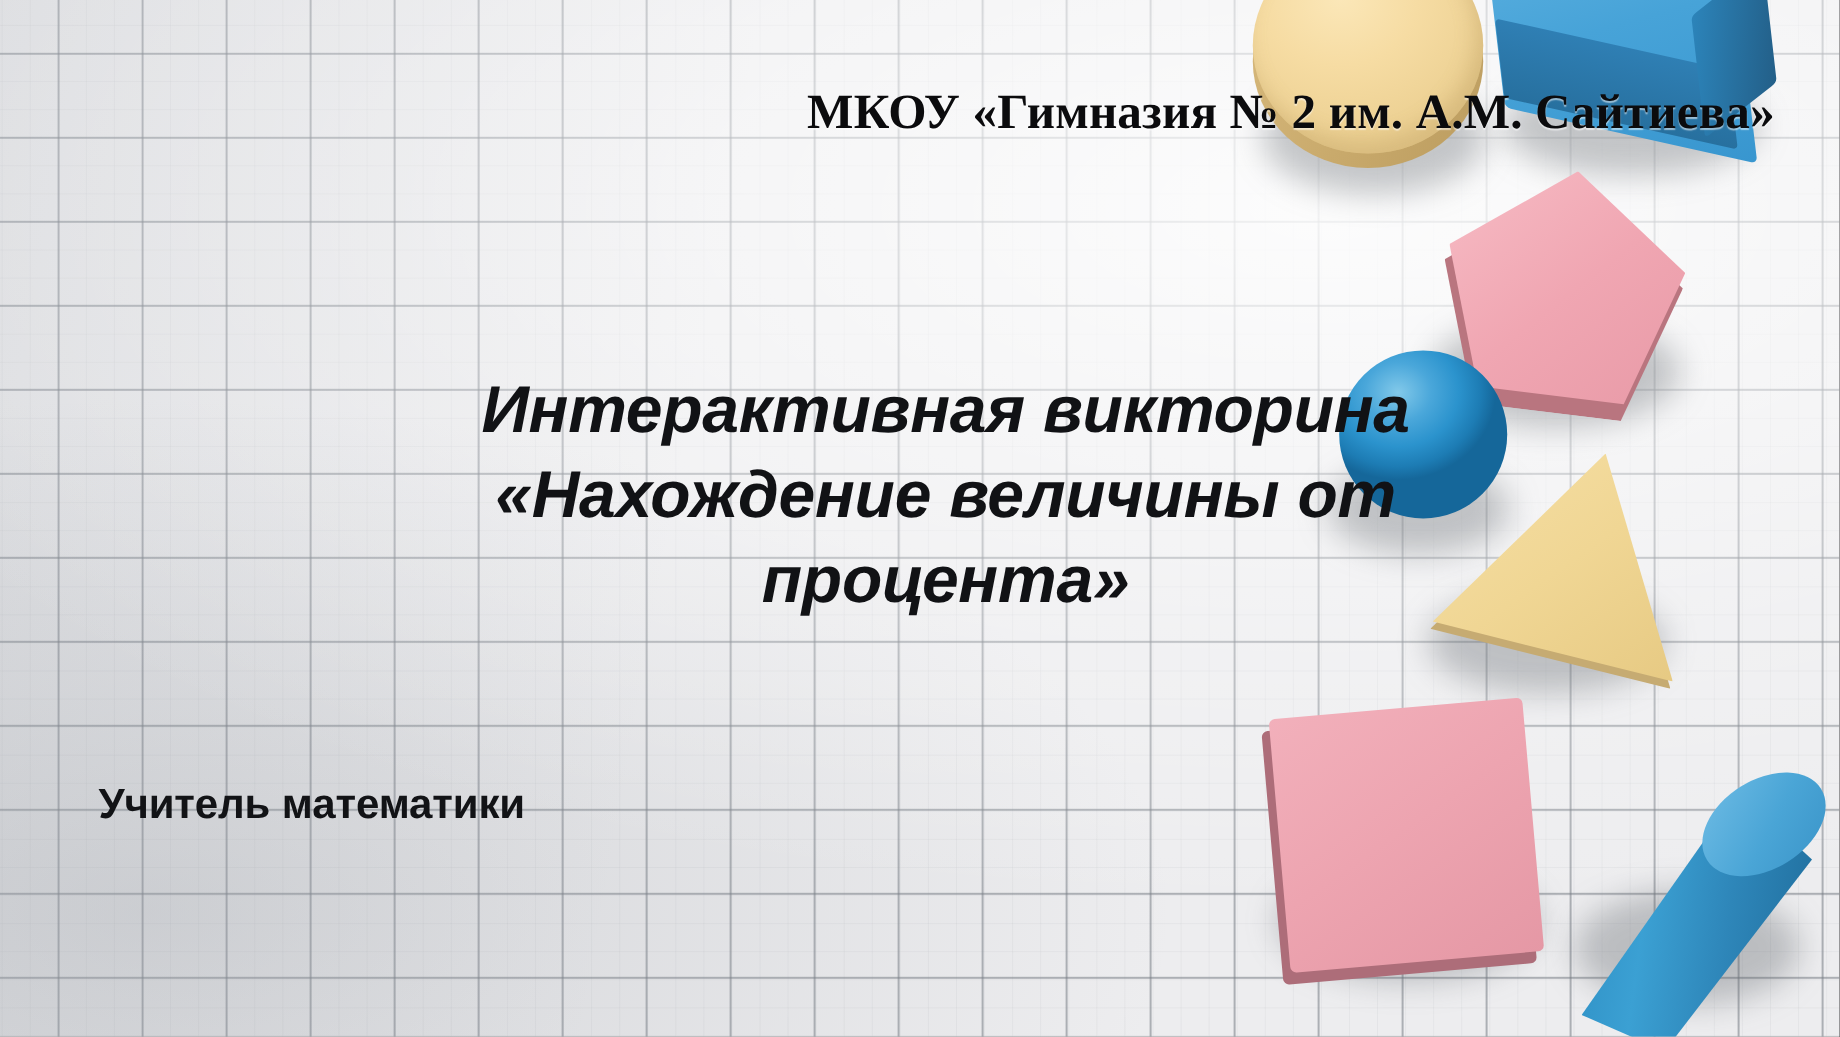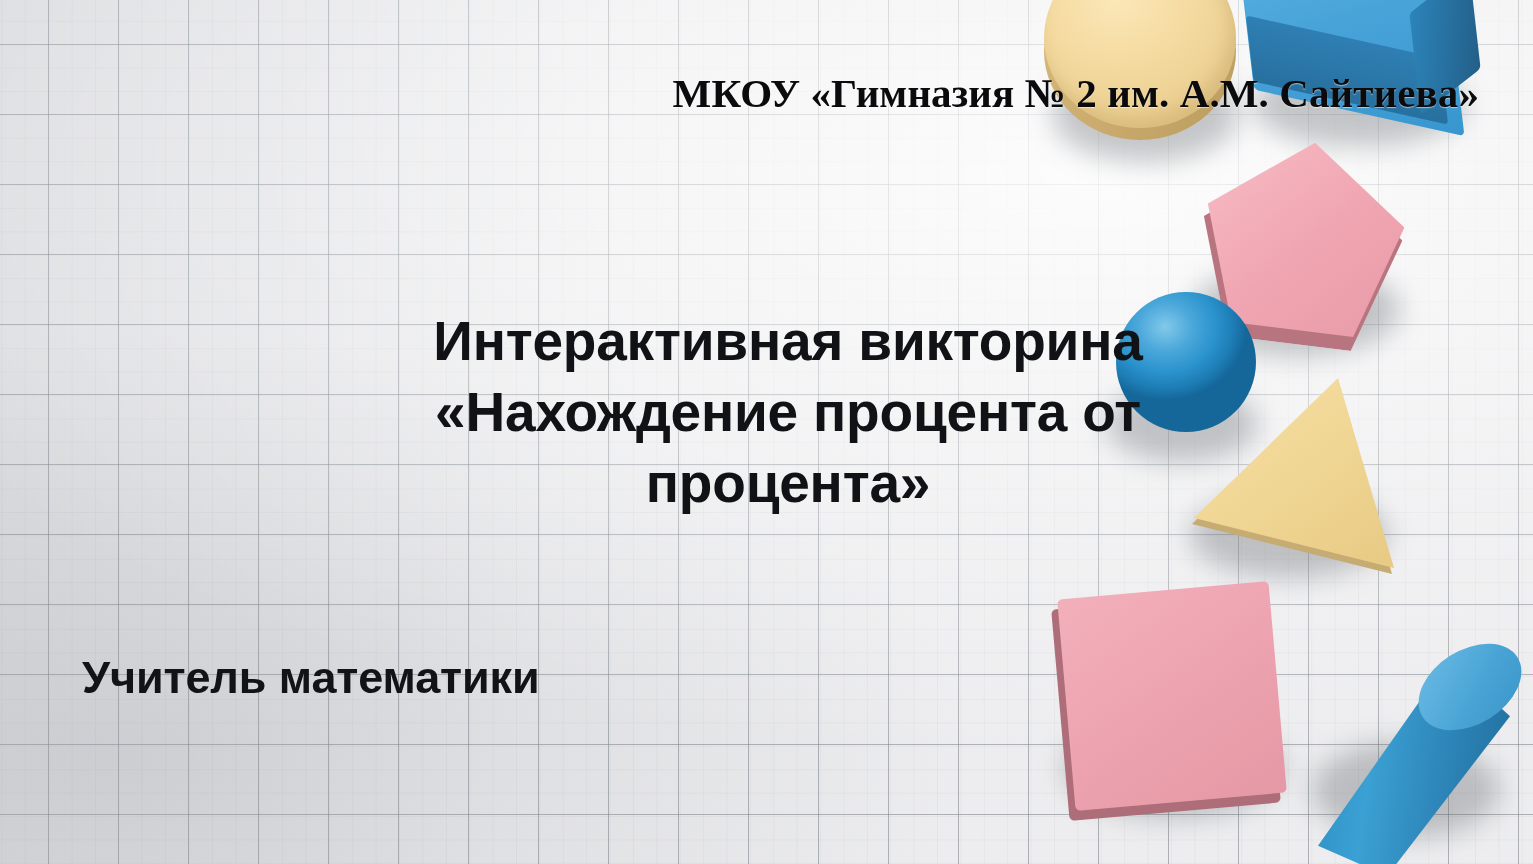"Интерактивная викторина" #main-title { font-style: none -> italic }
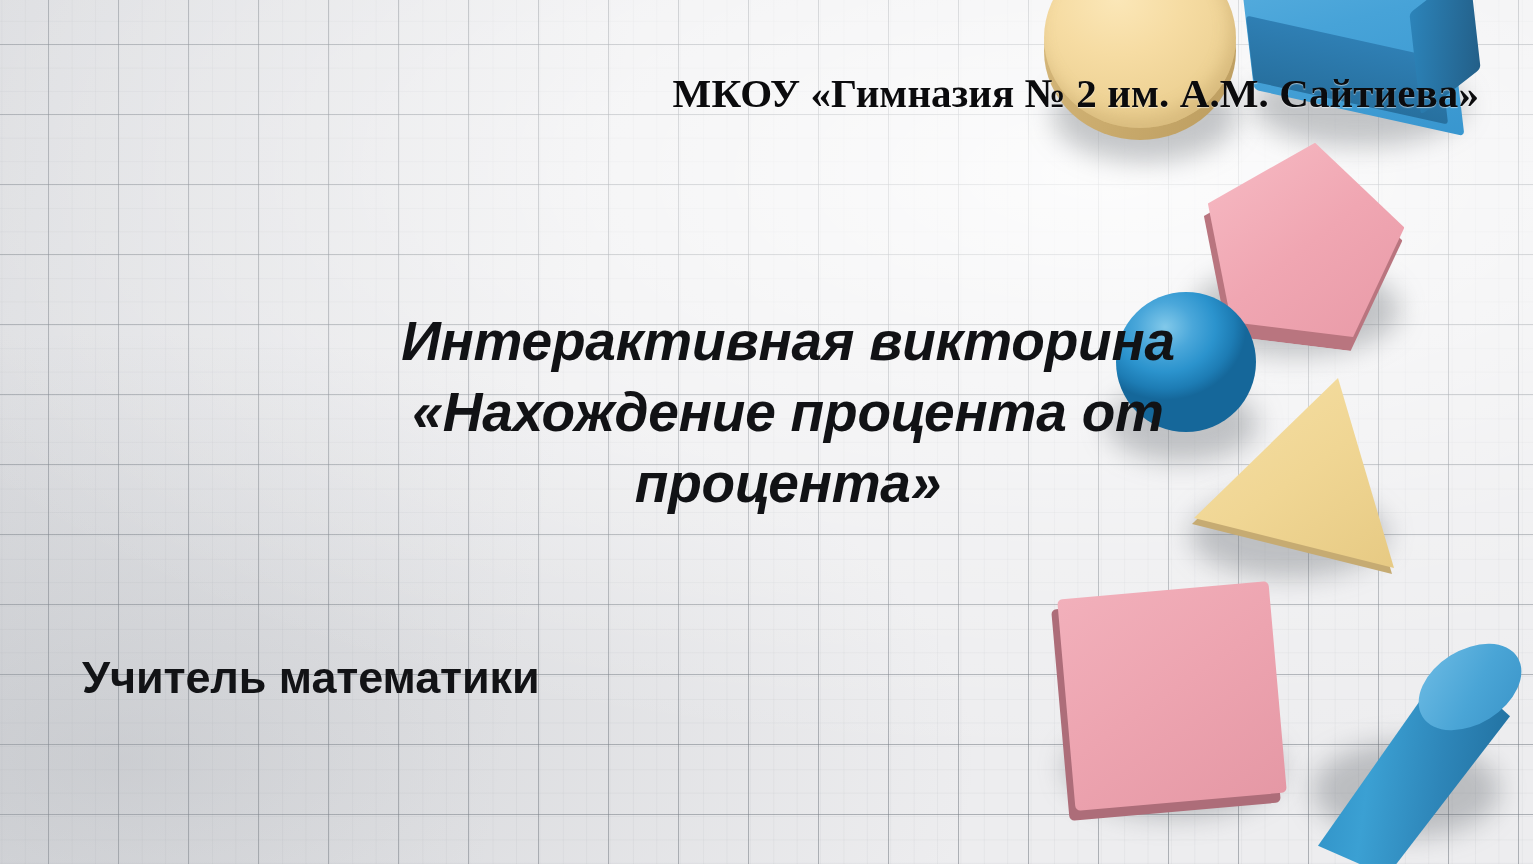"«Нахождение процента от" span.tline { text: процента -> величины }
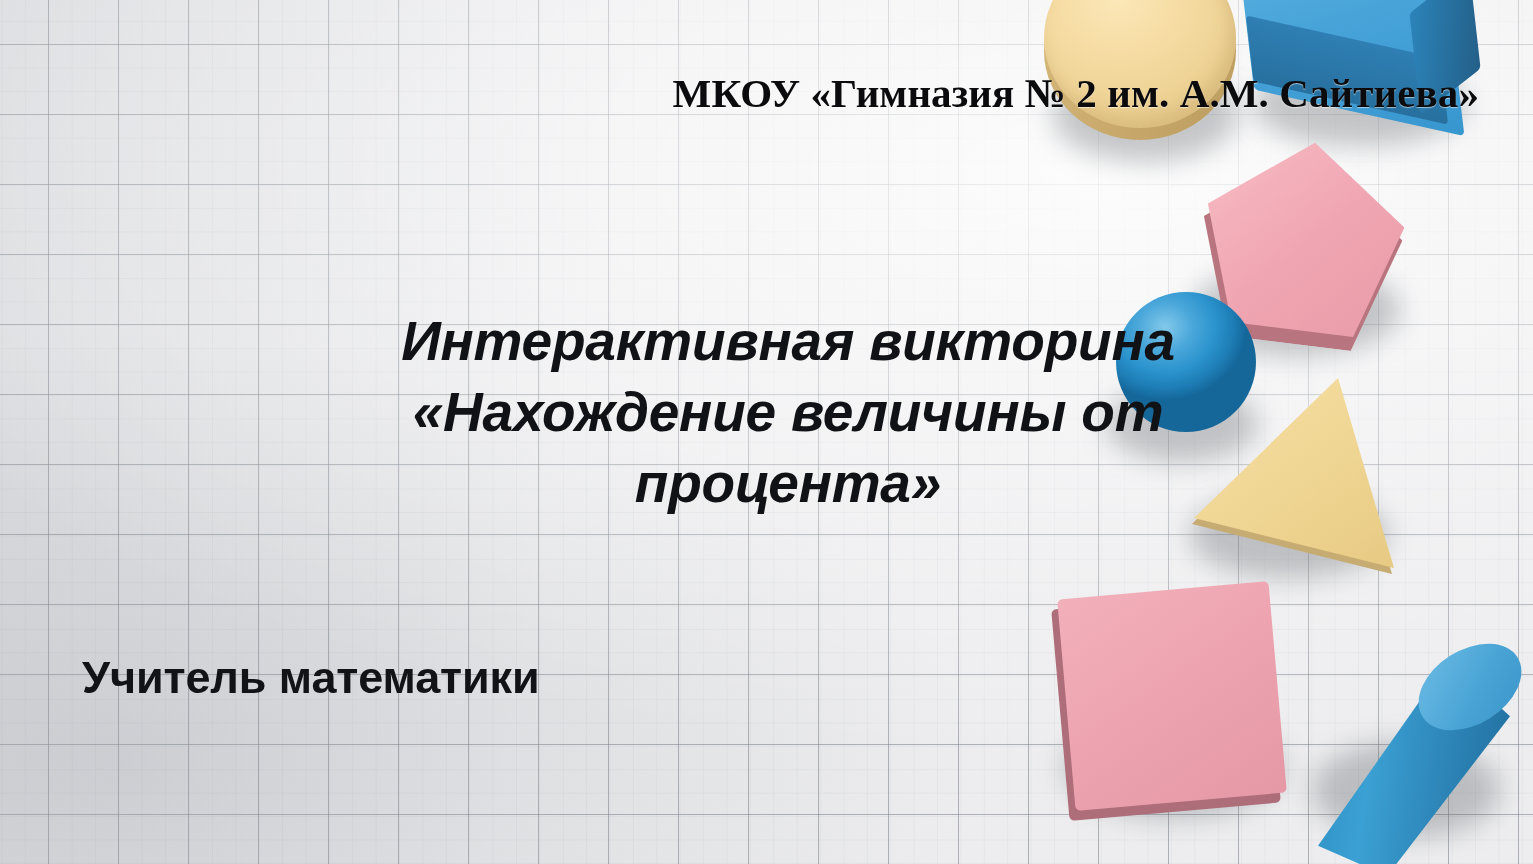"Учитель математики" #presenter-block { font-size: 45px -> 35px }
